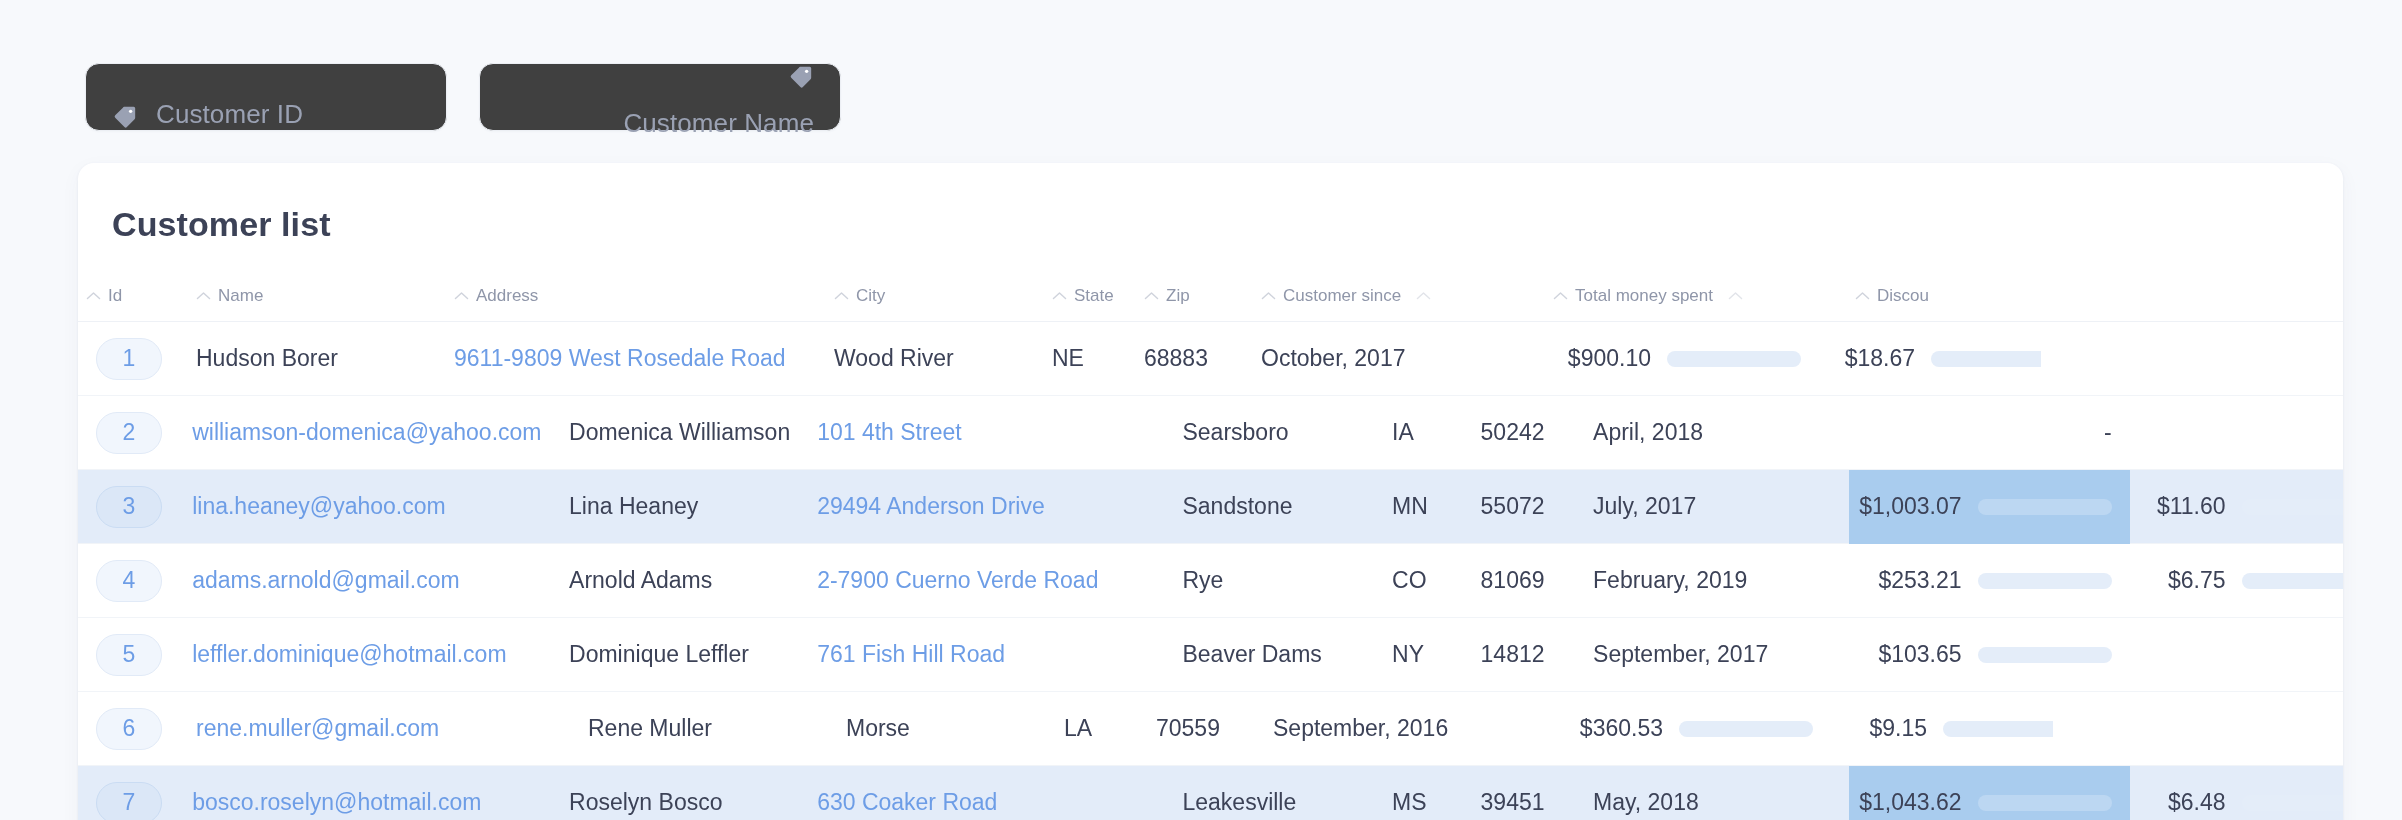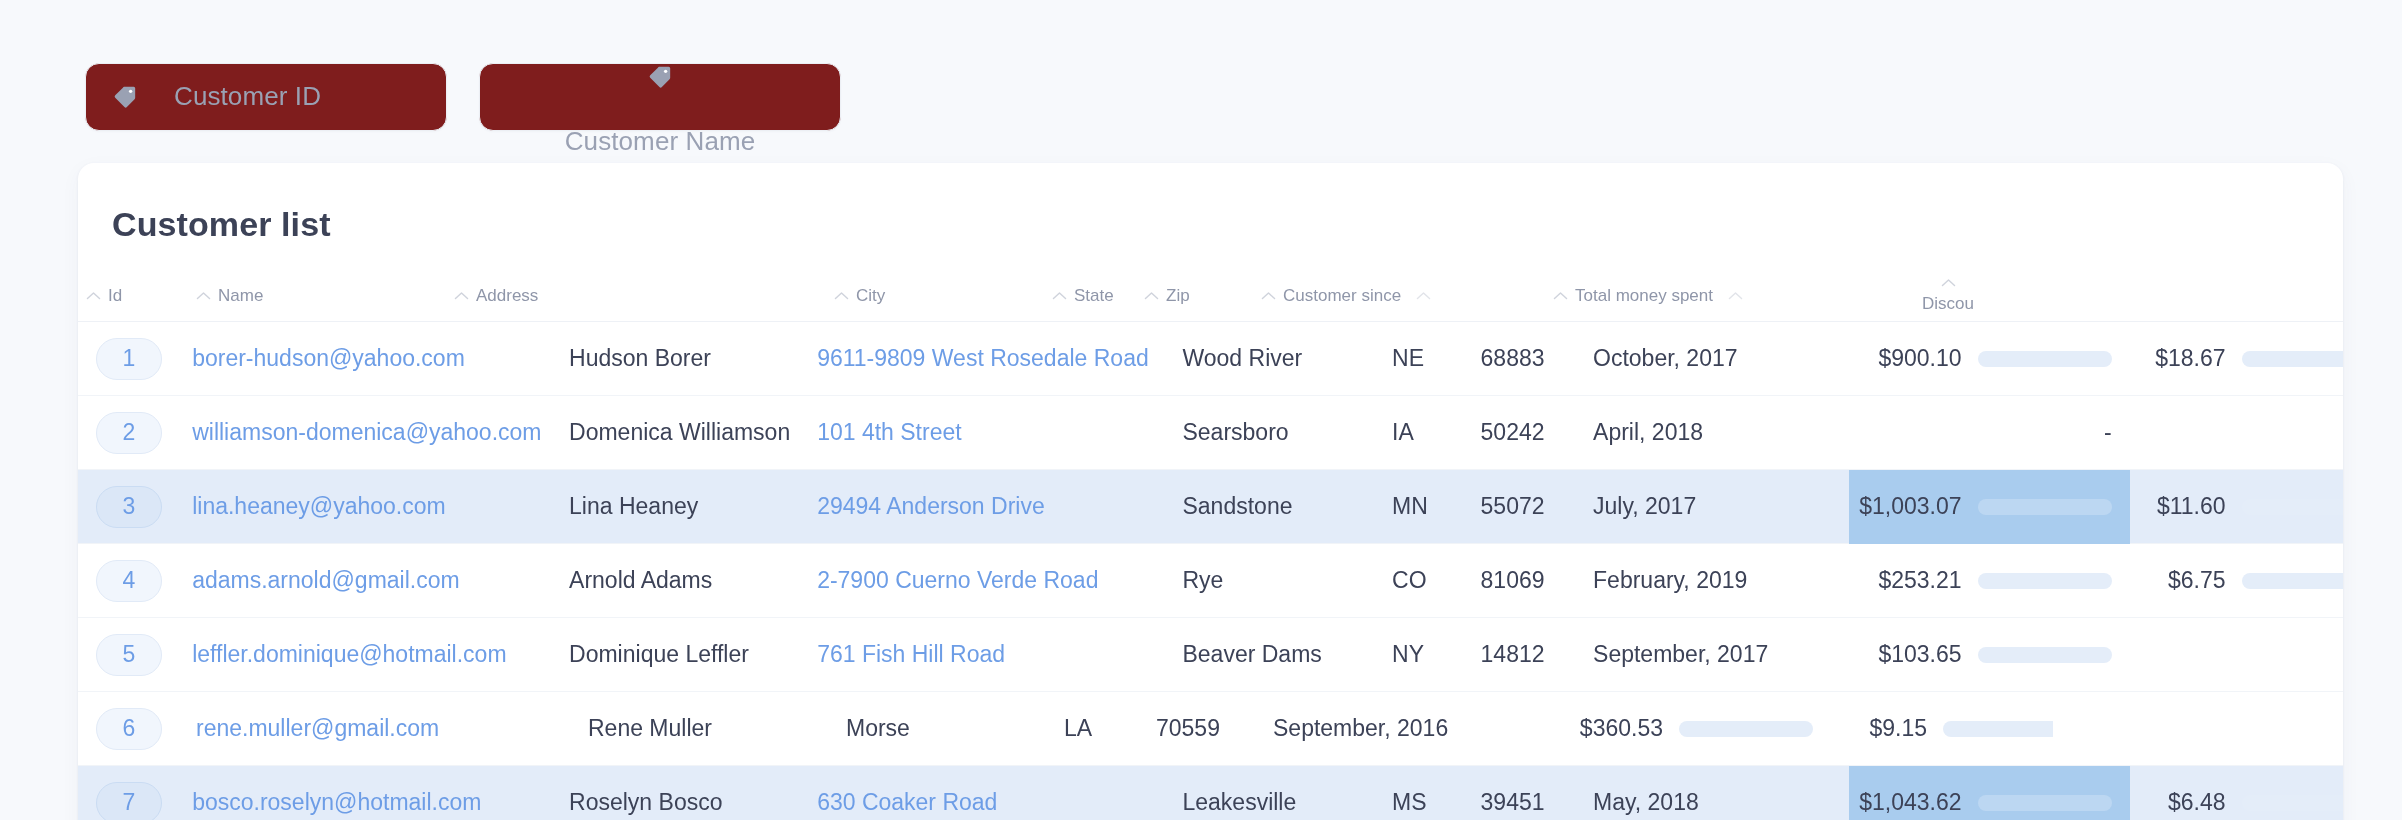"Customer ID" .filter-input { align-items: center -> flex-end; background: #7f1d1d -> #404040; gap: 36px -> 18px }
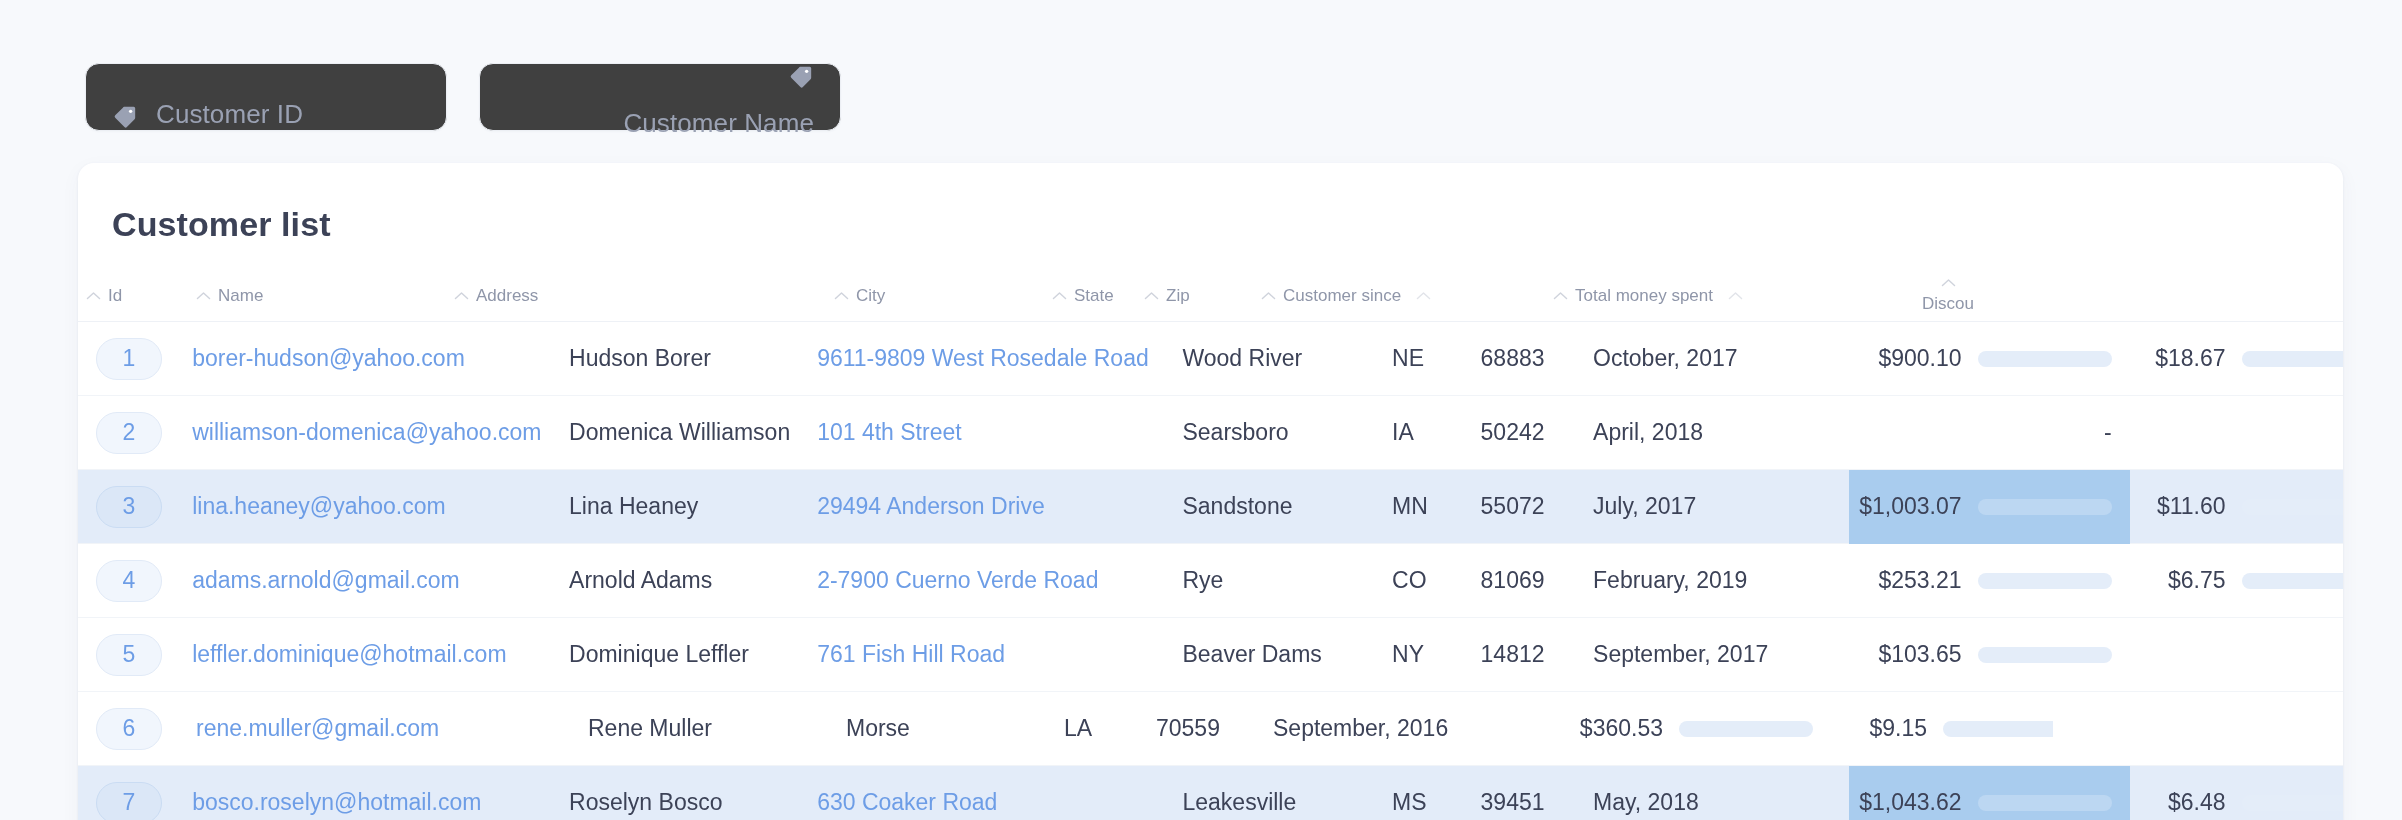"Discou" .c-disc { flex-direction: column -> none }
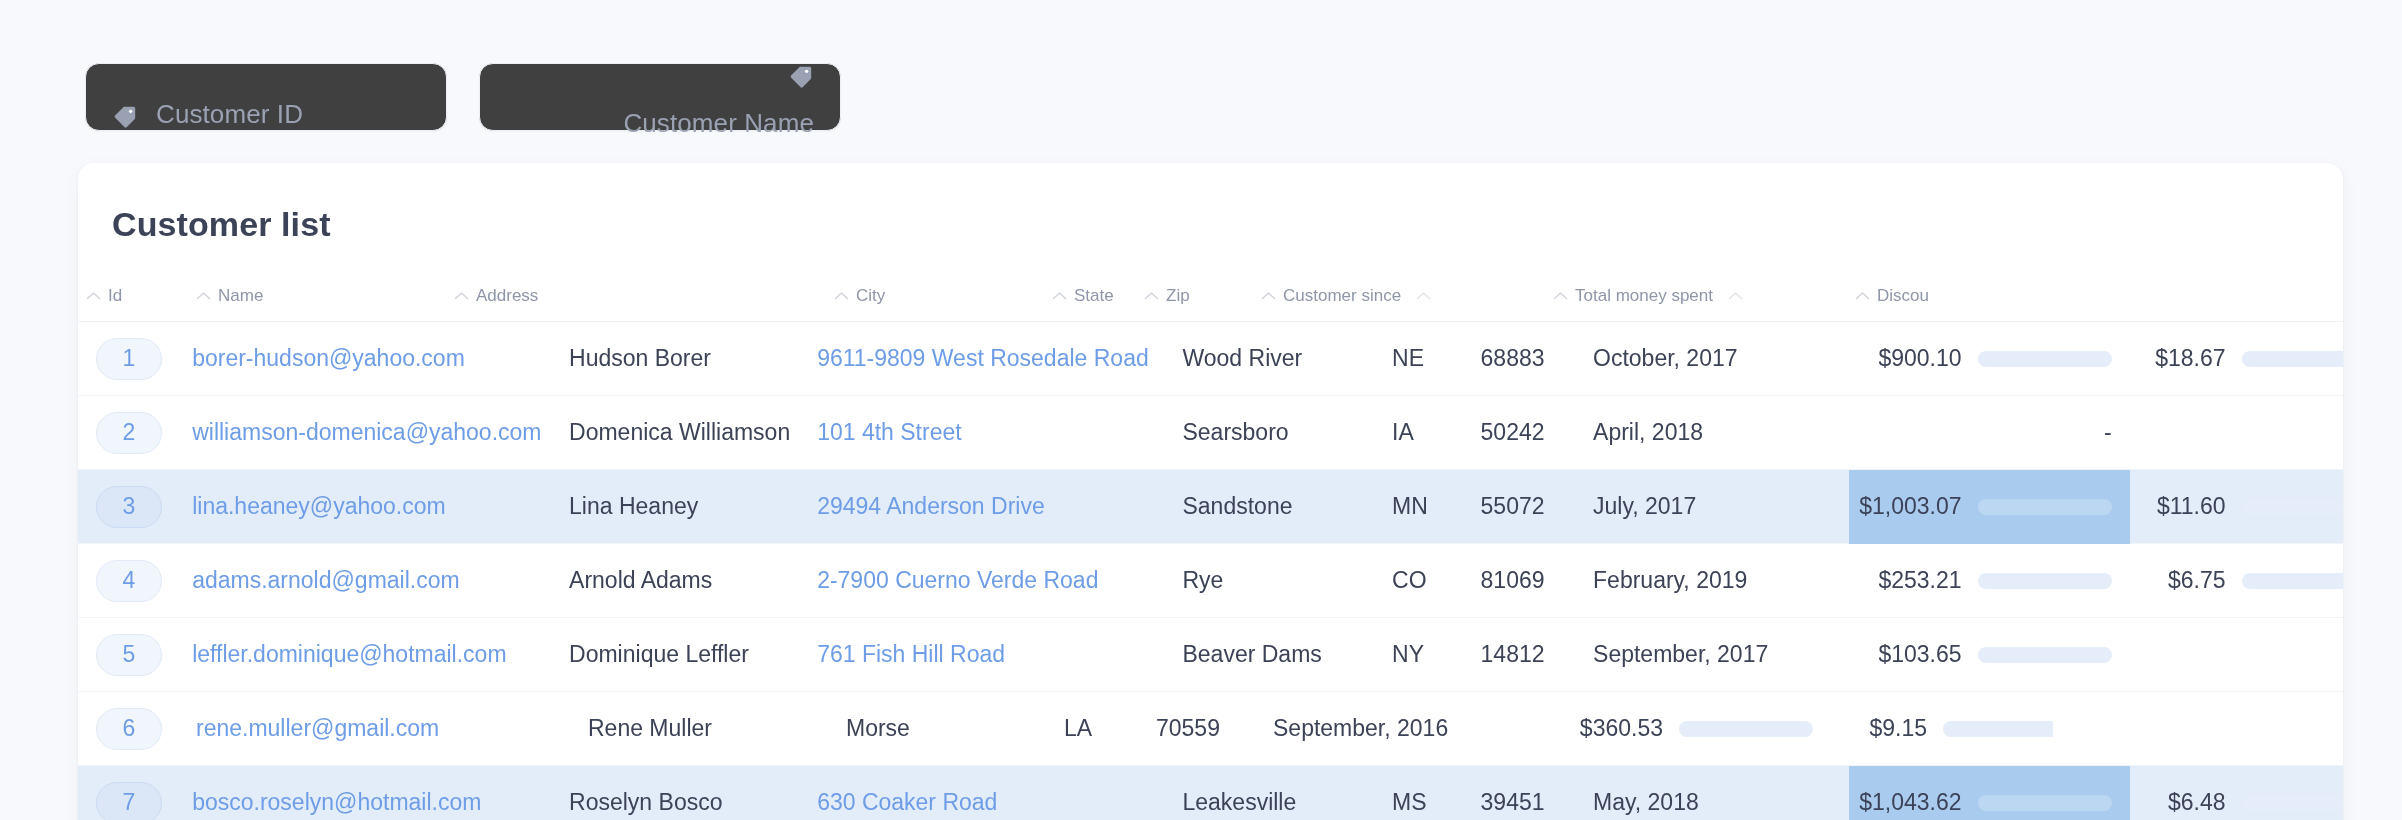"borer-hudson@yahoo.com" div.cell { html: <div> <span>borer-hudson@yahoo.com</span> </div> -> none }
